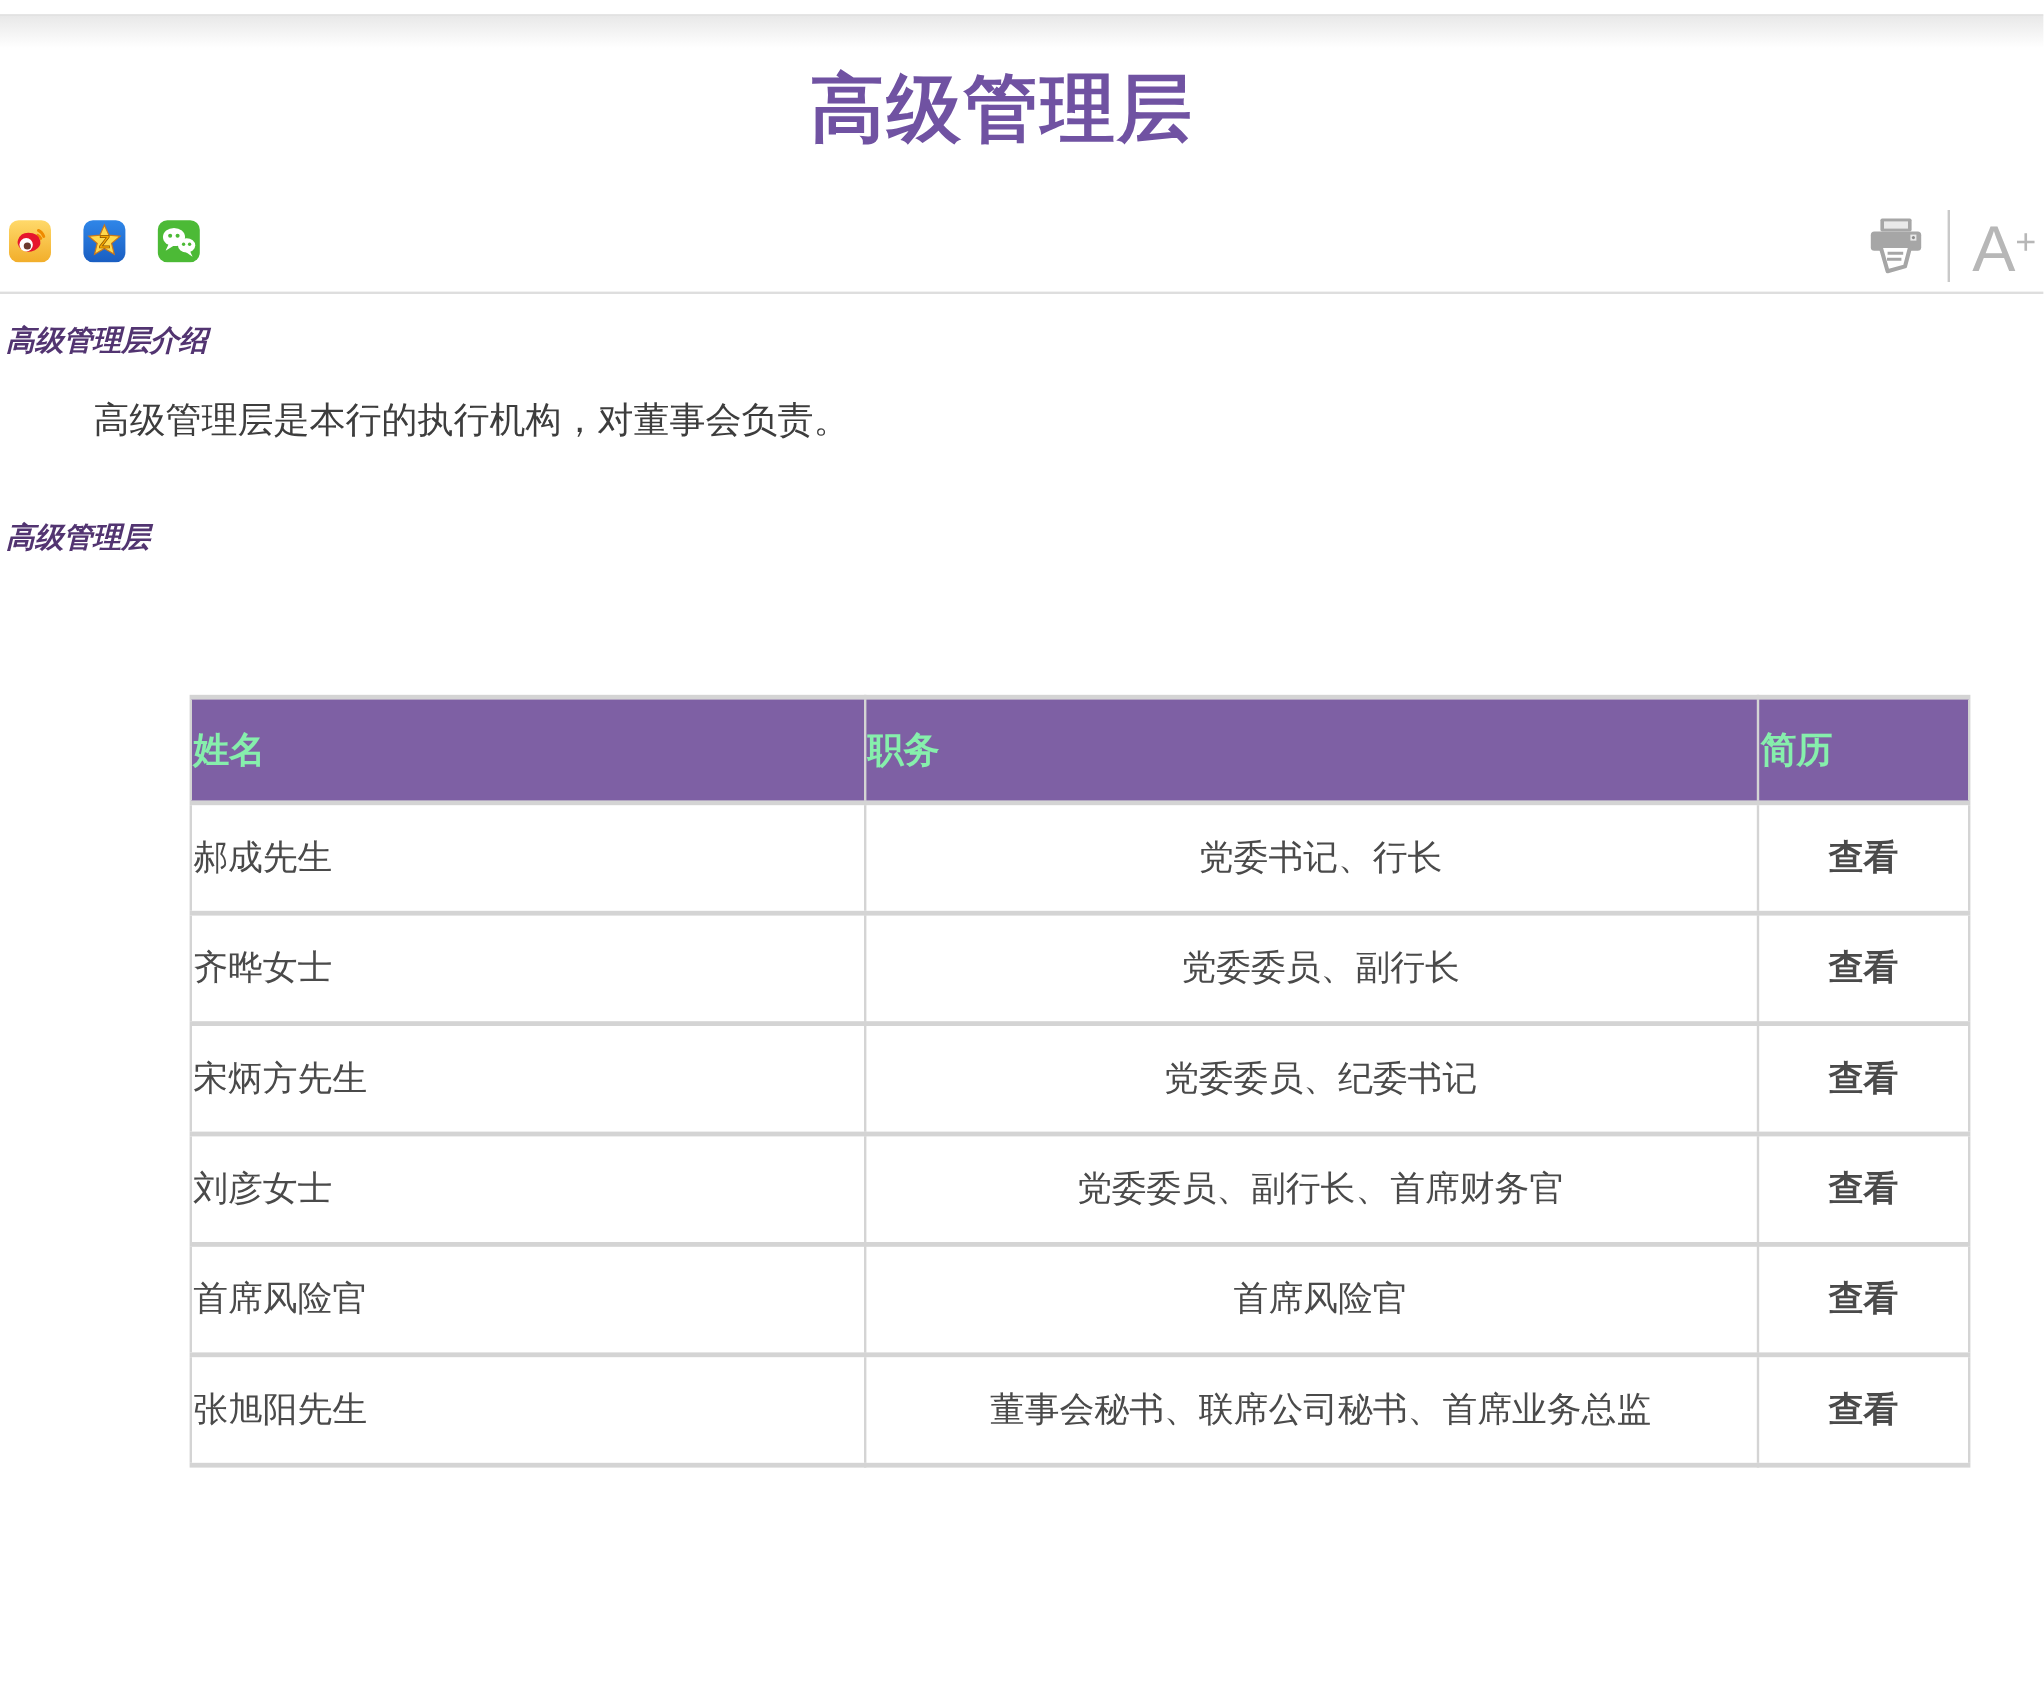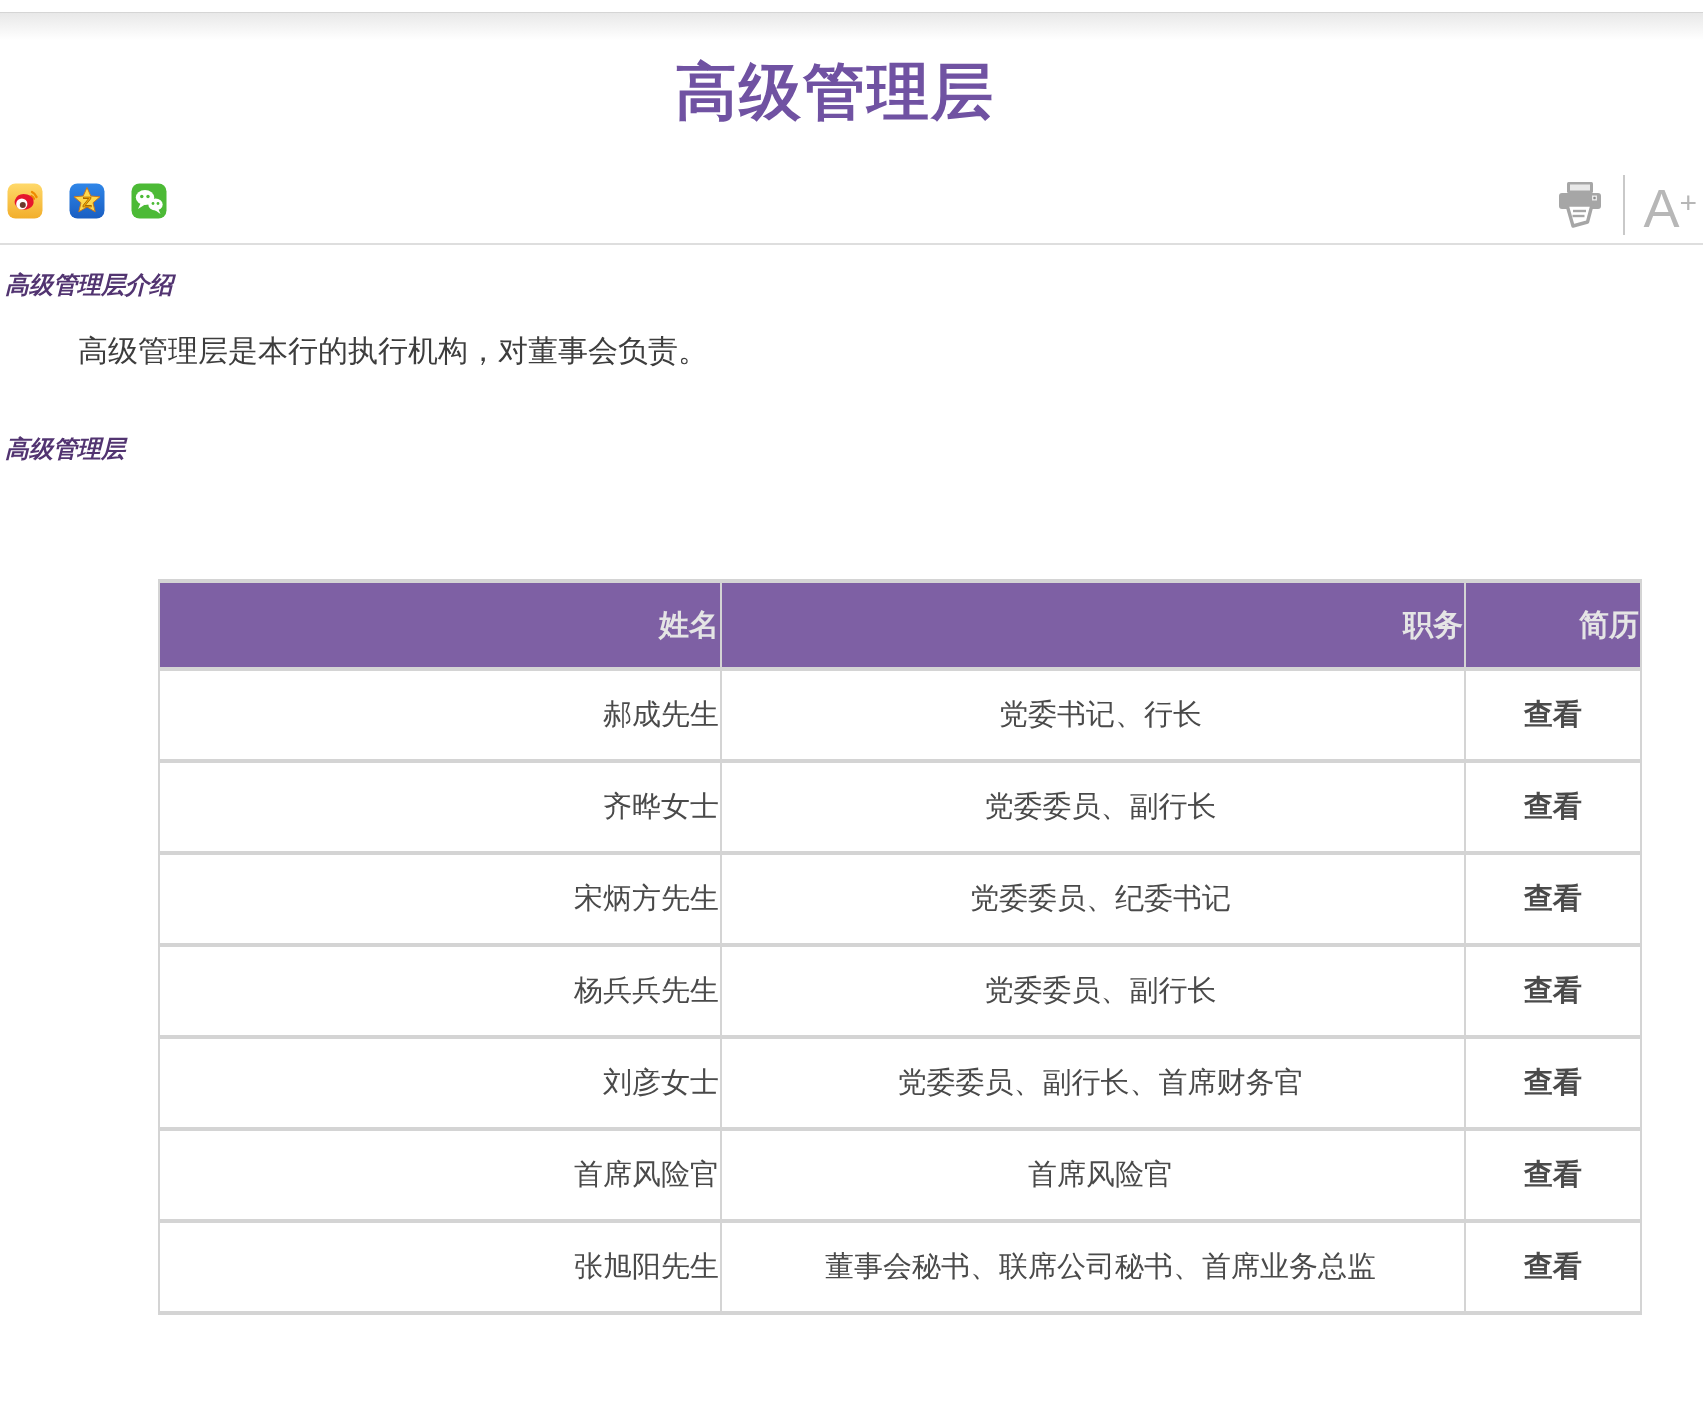"姓名" table.mgmt th { color: #e5e5e5 -> #86efac; text-align: right -> left }
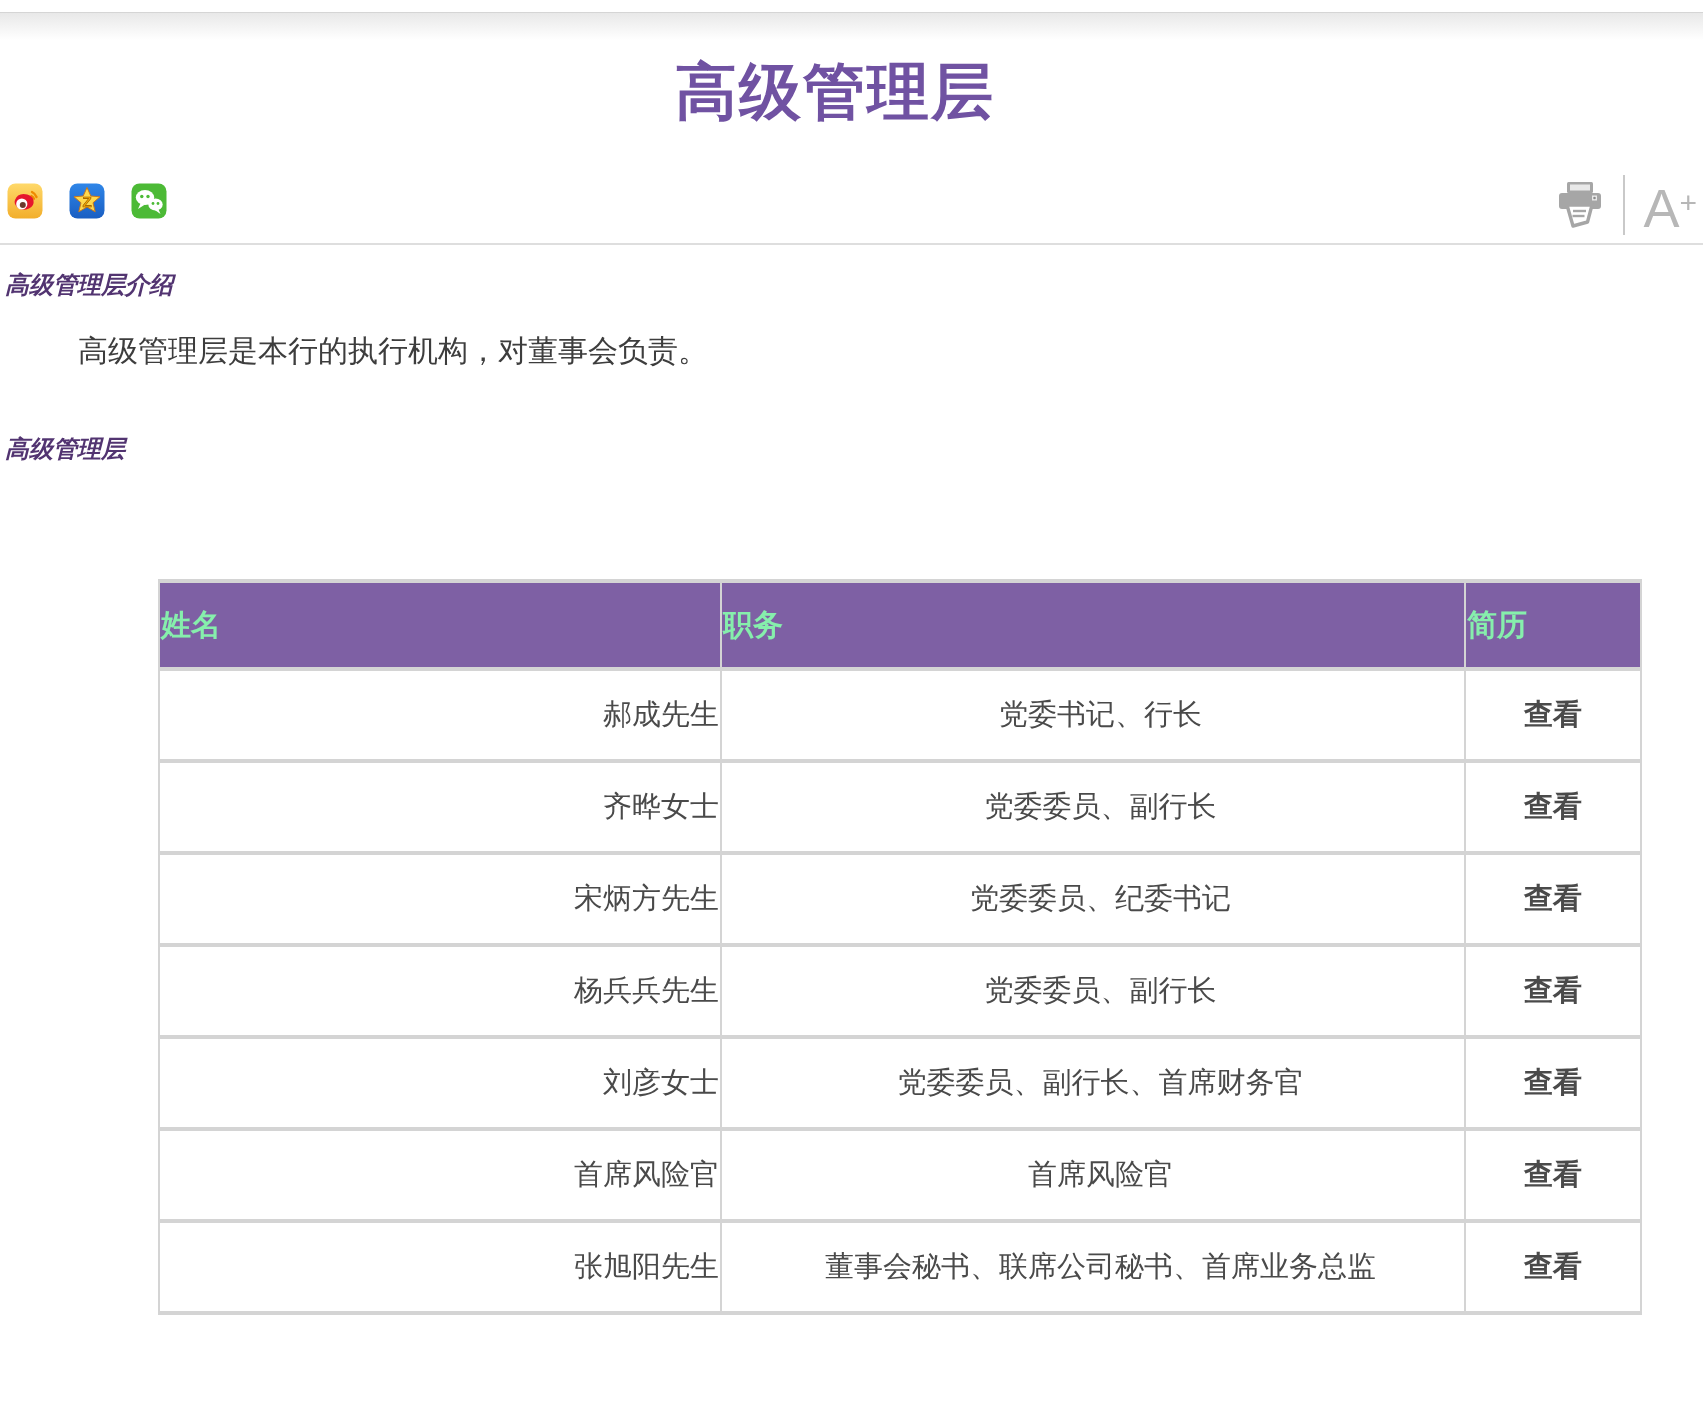"郝成先生" td.cell-name { text-align: right -> left }
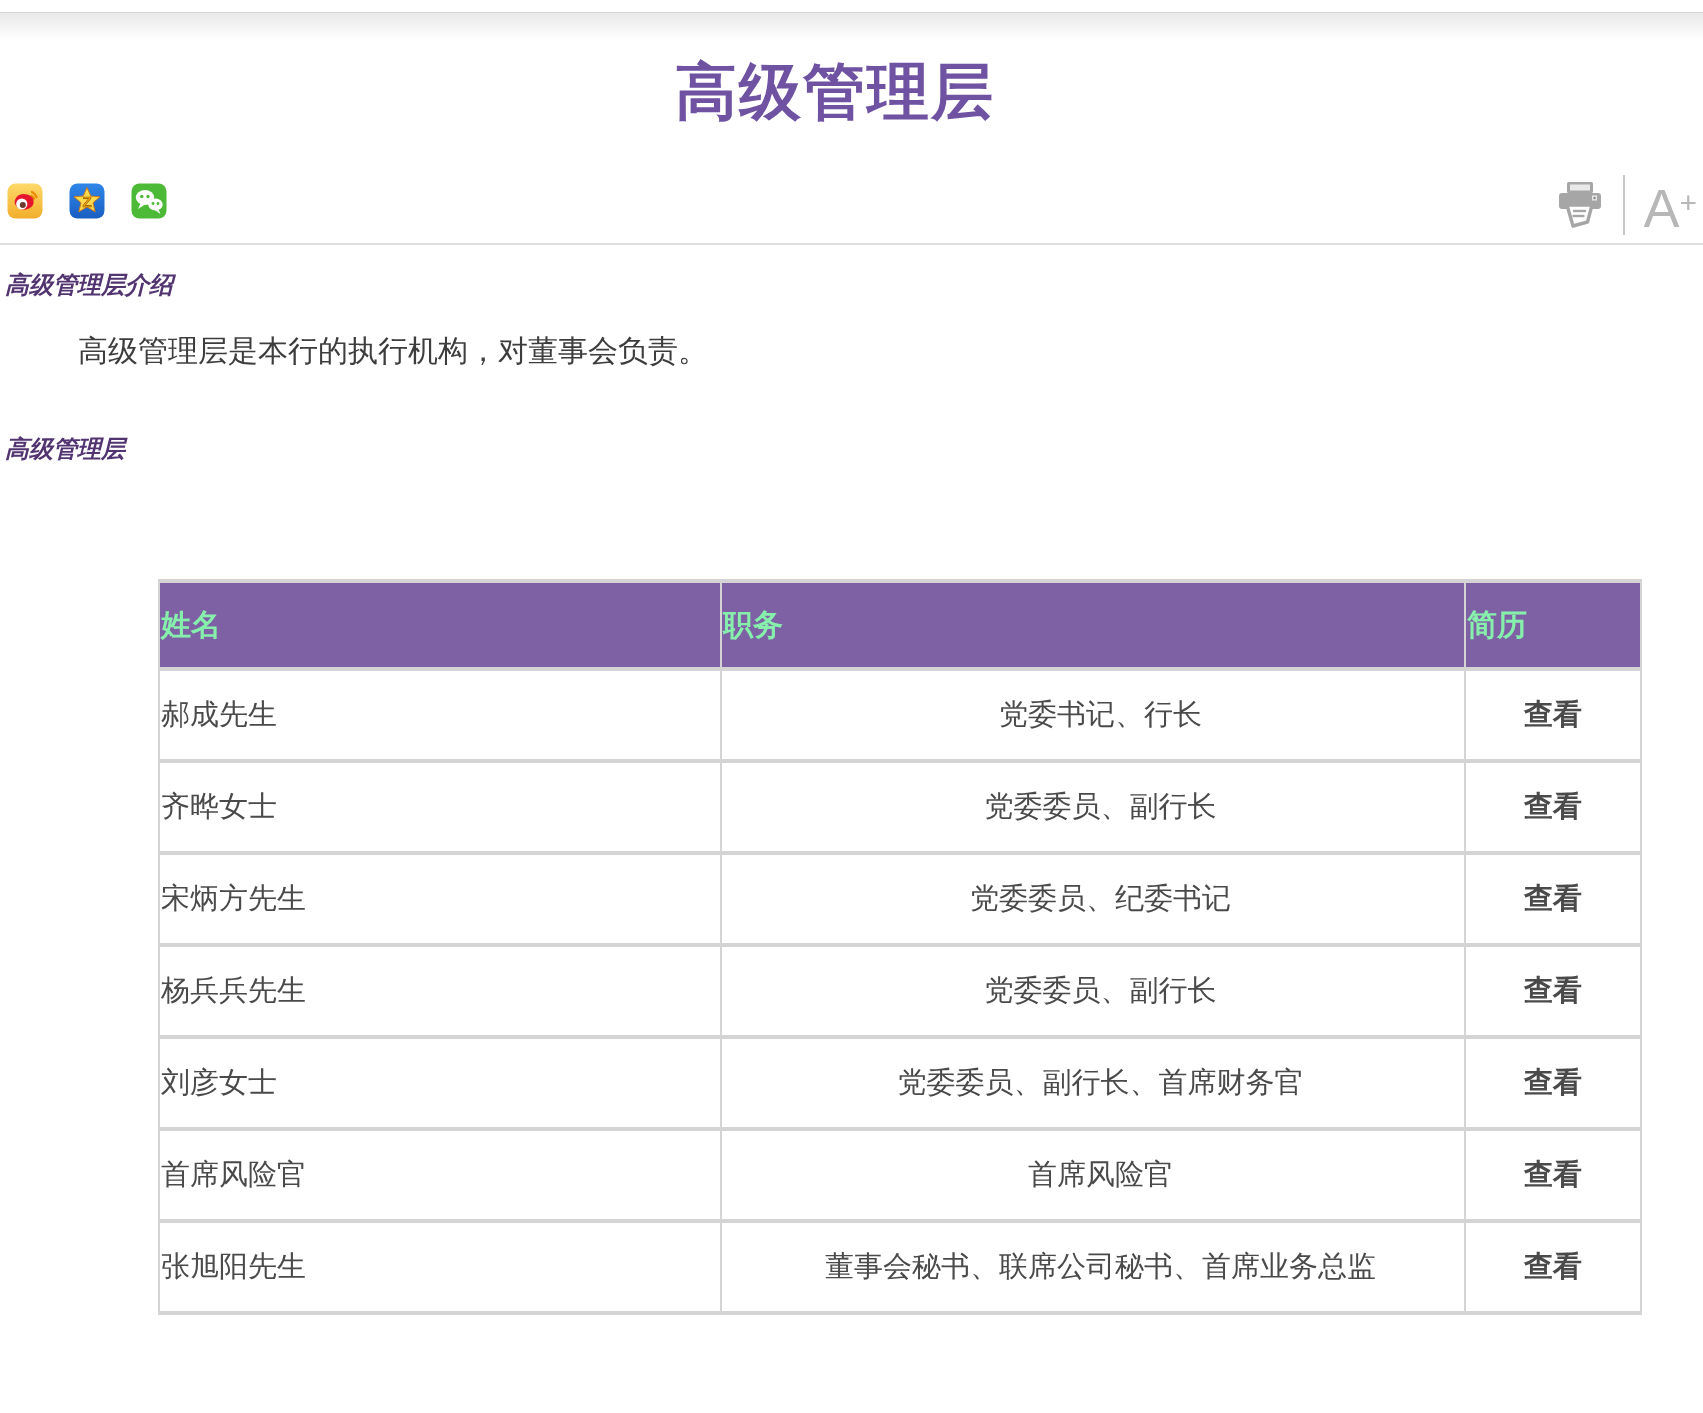"杨兵兵先生" tr { html: <tr> <td>杨兵兵先生</td> <td>党委委员、副行长</td> <td><a>查看</a></td> </tr> -> none }
